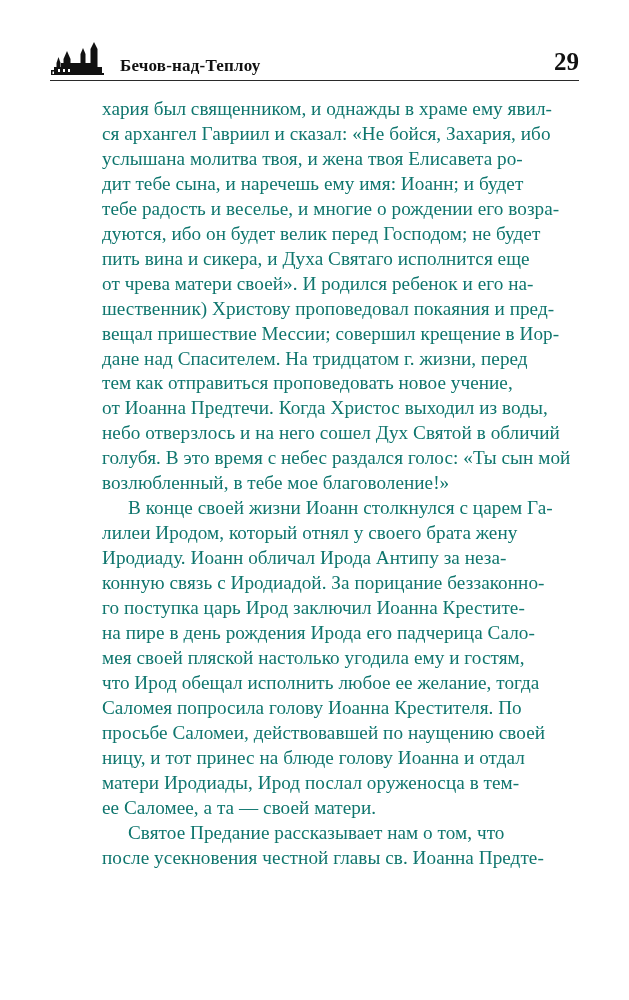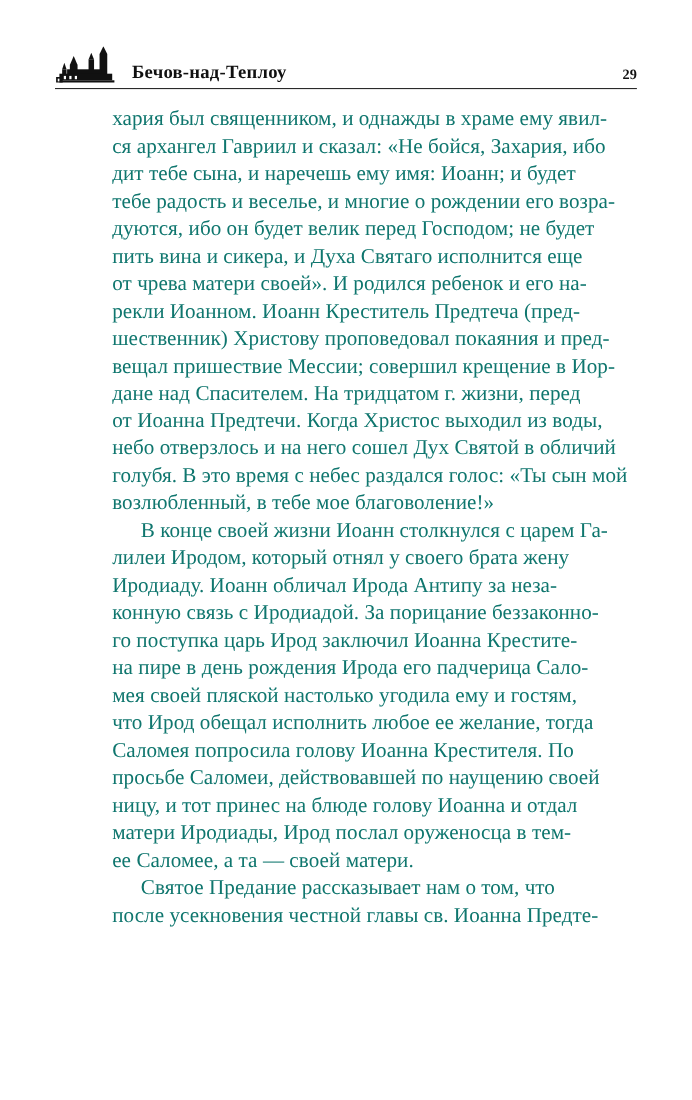"29" .folio { font-size: 13px -> 25px }
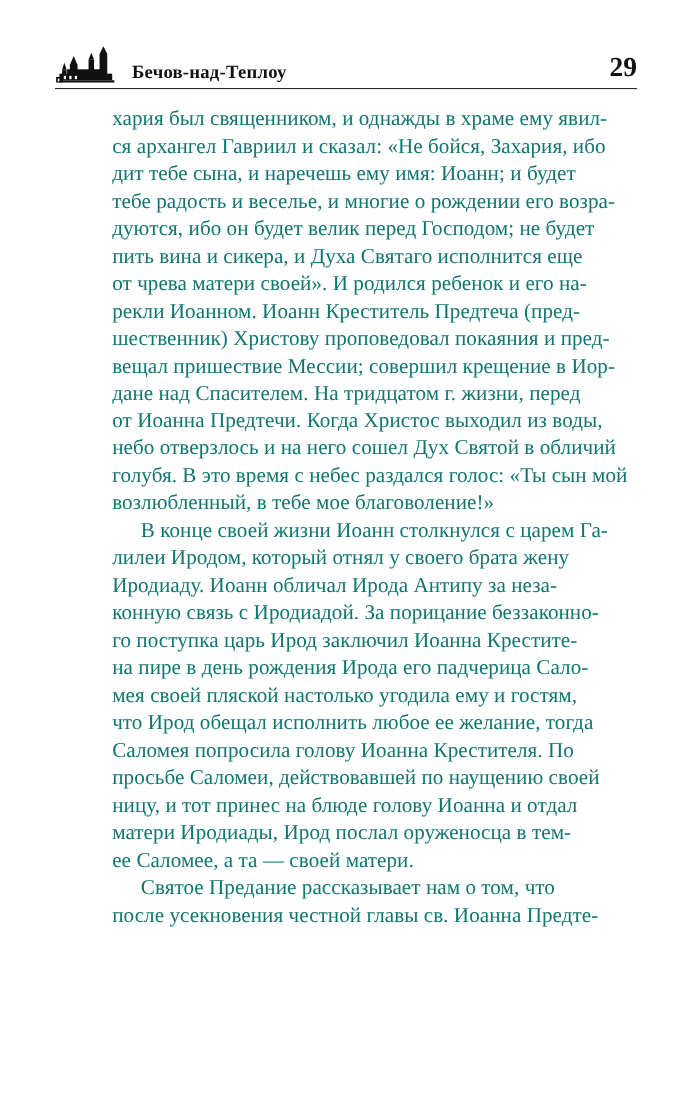"услышана молитва твоя, и жена" div.line { html: none -> <div>услышана молитва твоя, и жена твоя Елисавета ро-</div> }
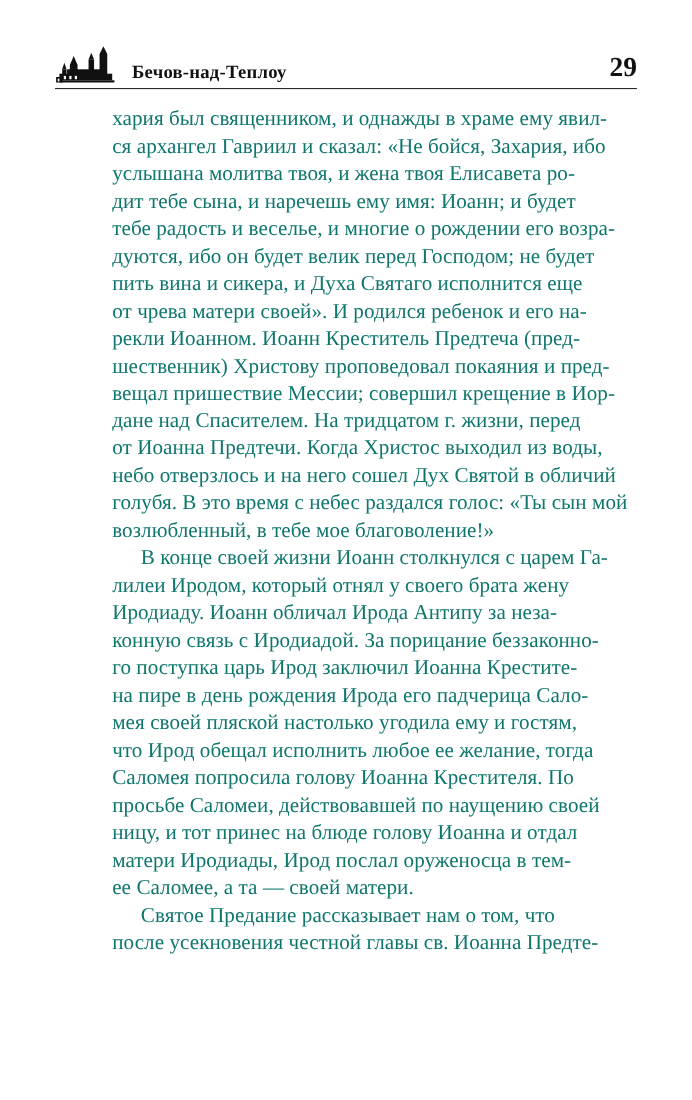"рекли Иоанном. Иоанн Креститель Предтеча" div.line { html: <div>рекли Иоанном. Иоанн Креститель Предтеча (пред-</div> -> none }
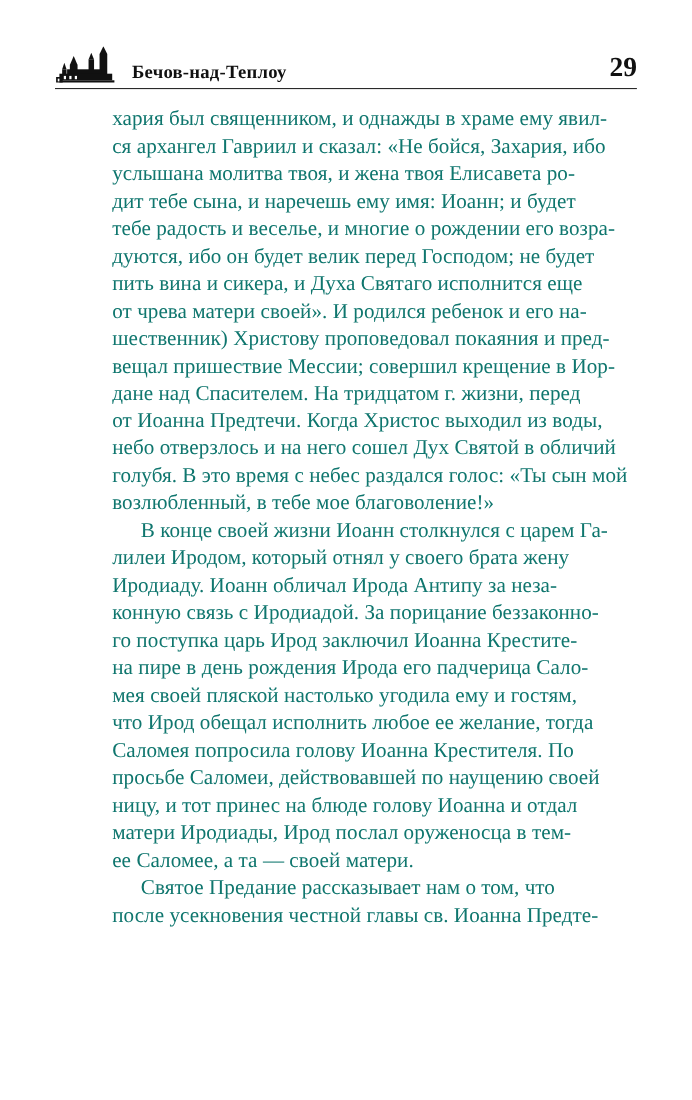"тем как отправиться проповедовать новое" div.line { html: none -> <div>тем как отправиться проповедовать новое учение,</div> }
